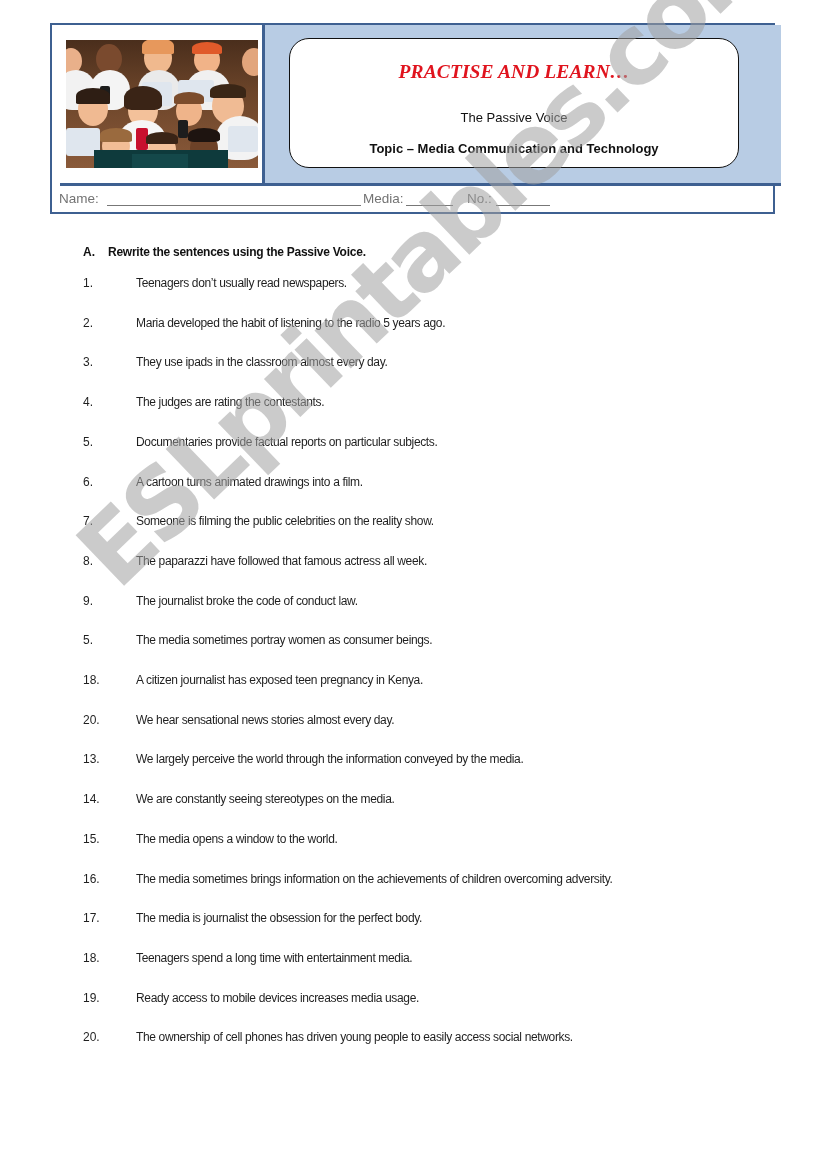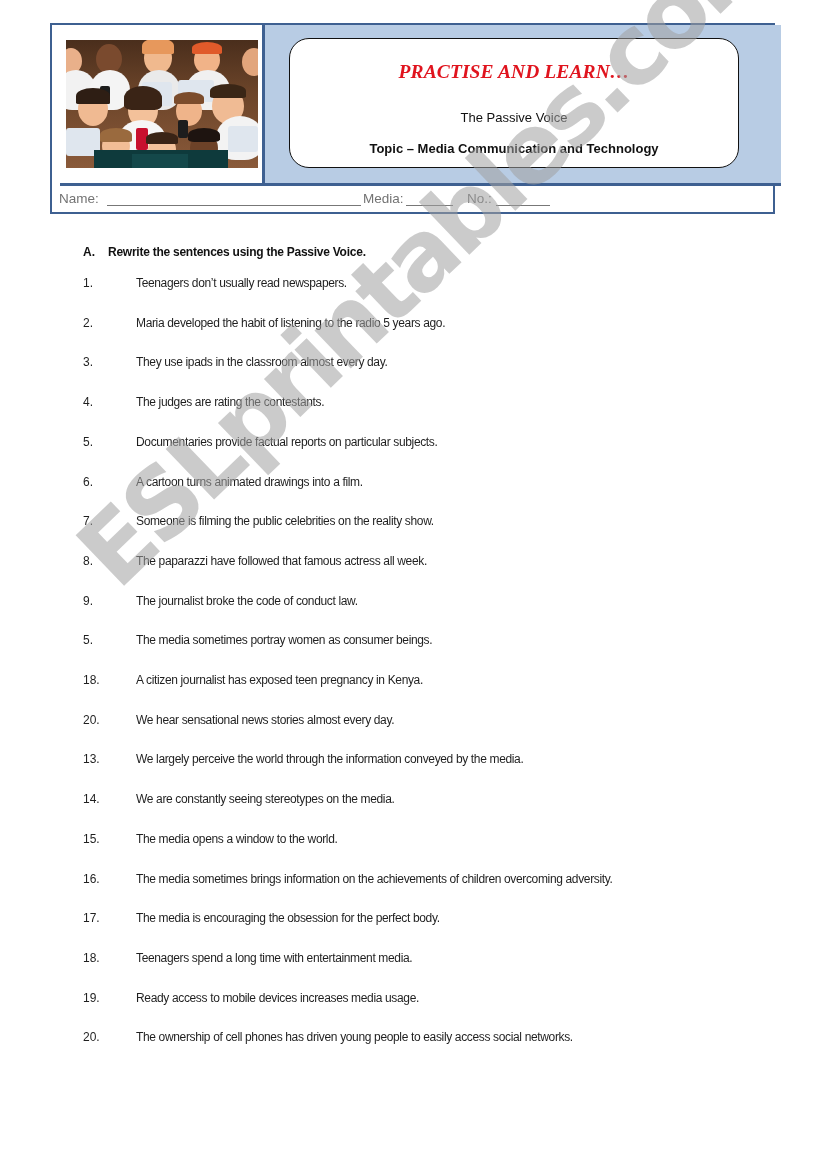"The media is encouraging the" span.txt { text: encouraging -> journalist }
